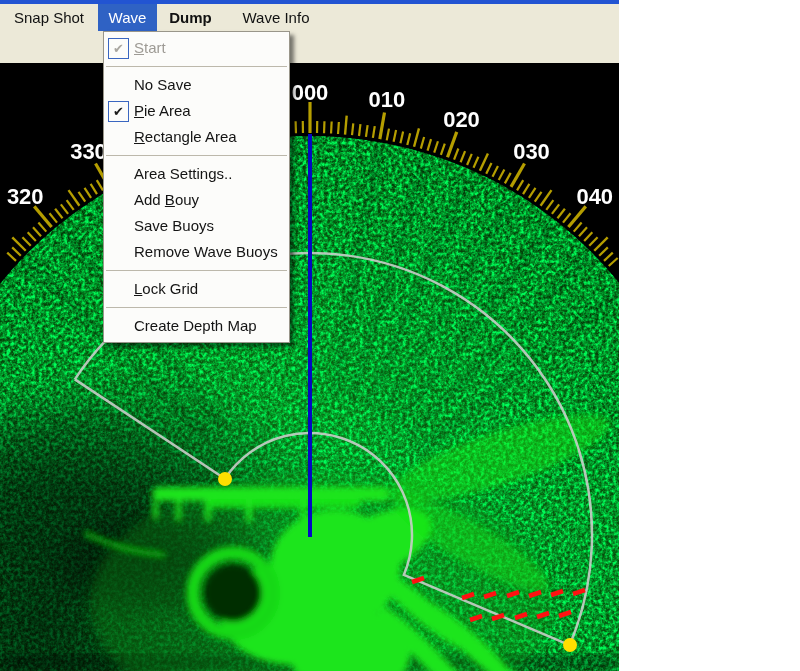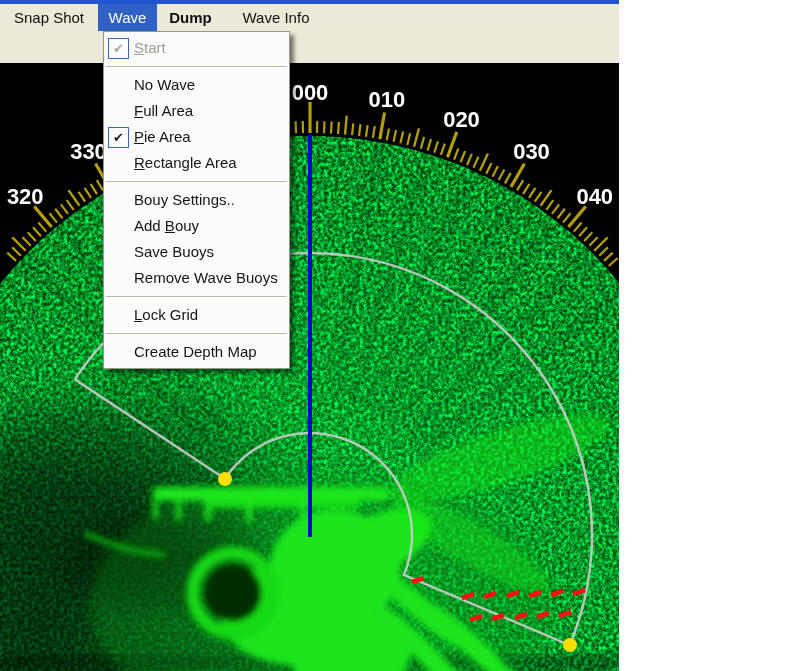"No Wave" span.mi-label { text: Wave -> Save }
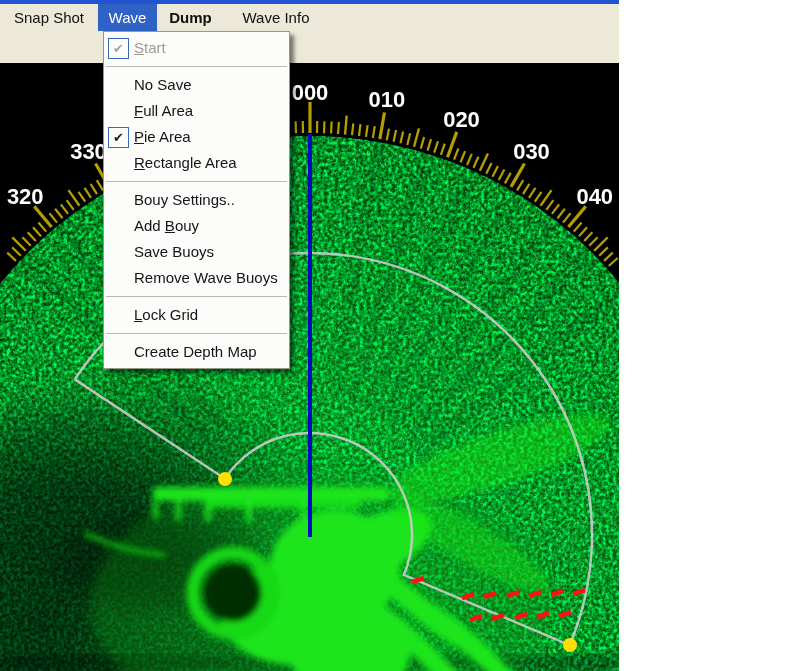"Full Area" div.menu-item { html: <div><span><u>F</u>ull Area</span></div> -> none }
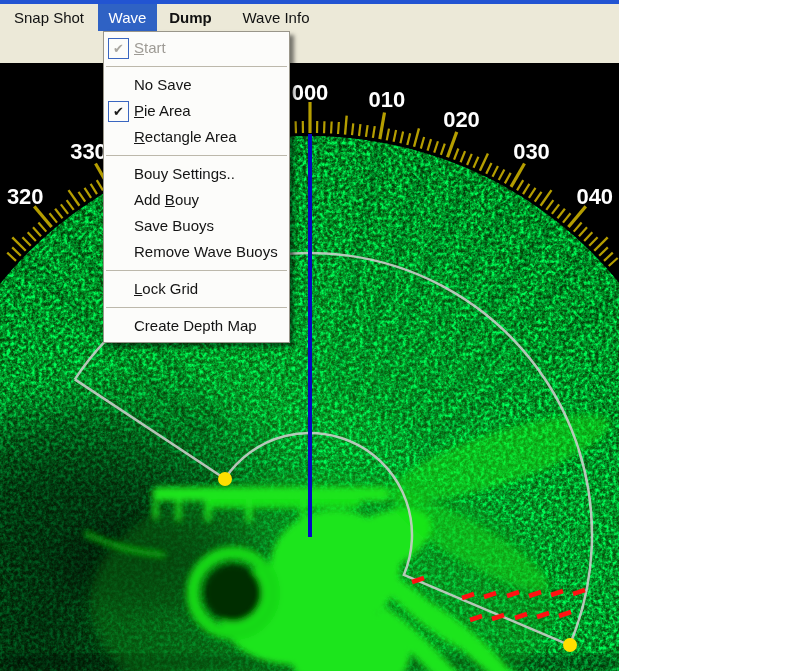"Bouy Settings.." span.mi-label { text: Bouy -> Area }
